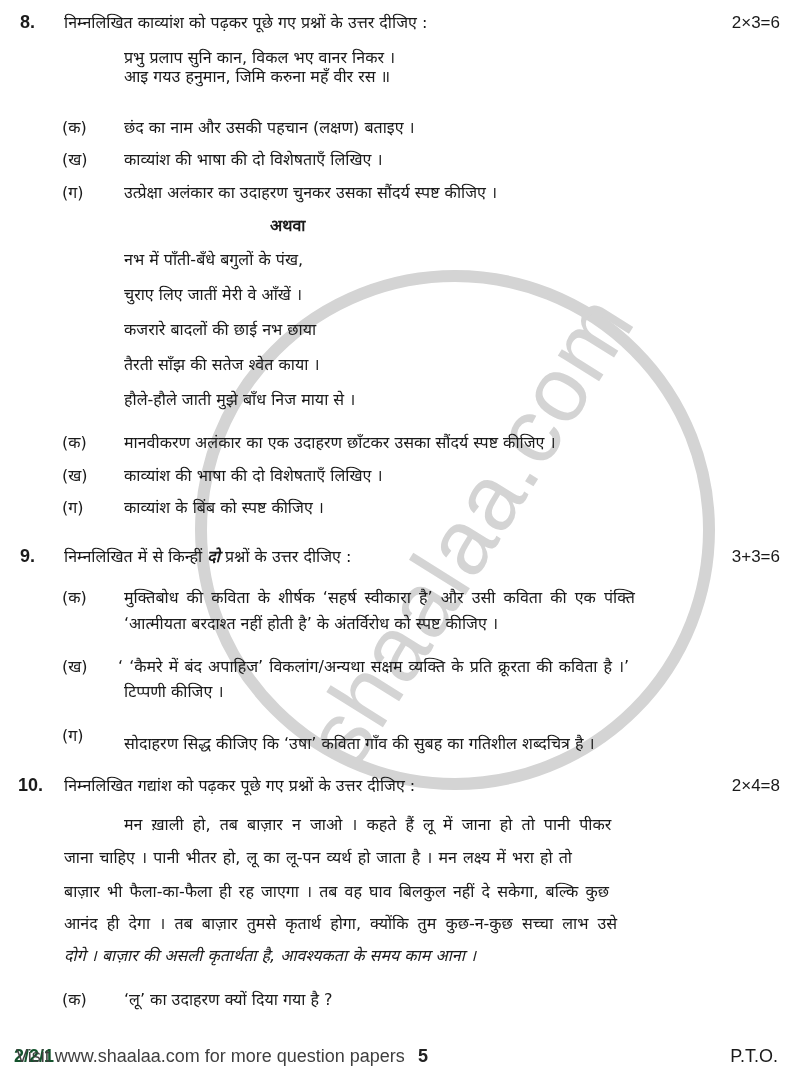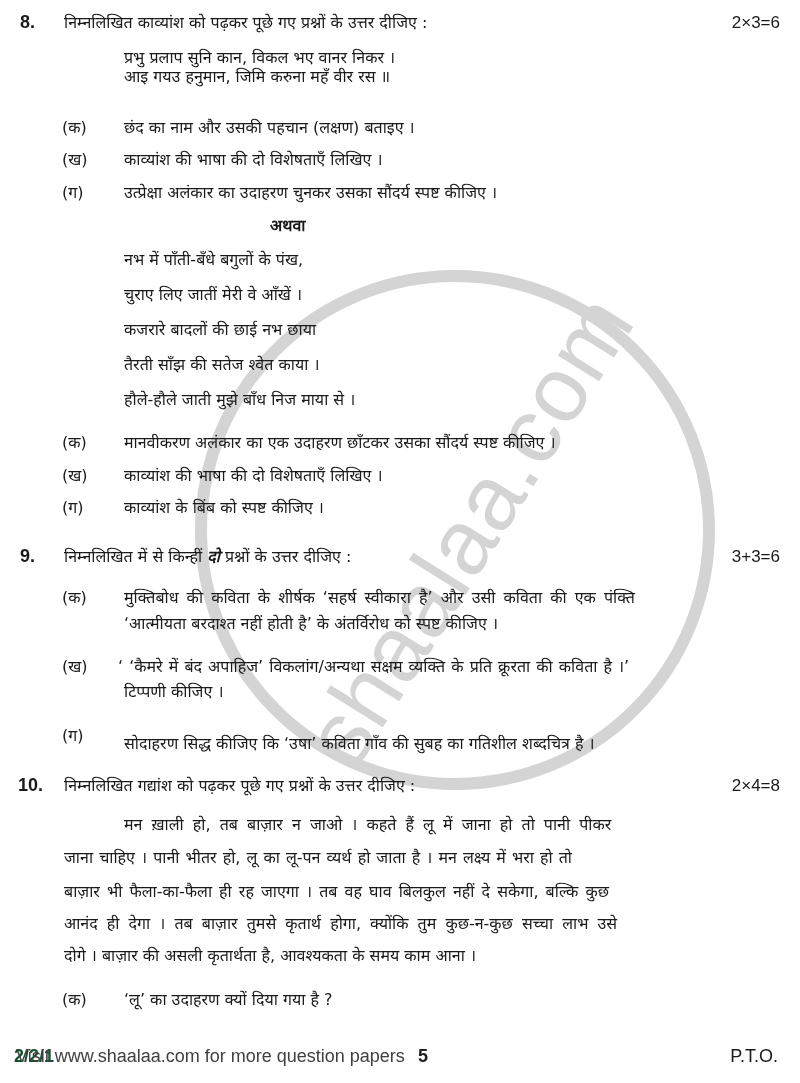"दोगे । बाज़ार की असली" span.abs { font-style: none -> italic }
